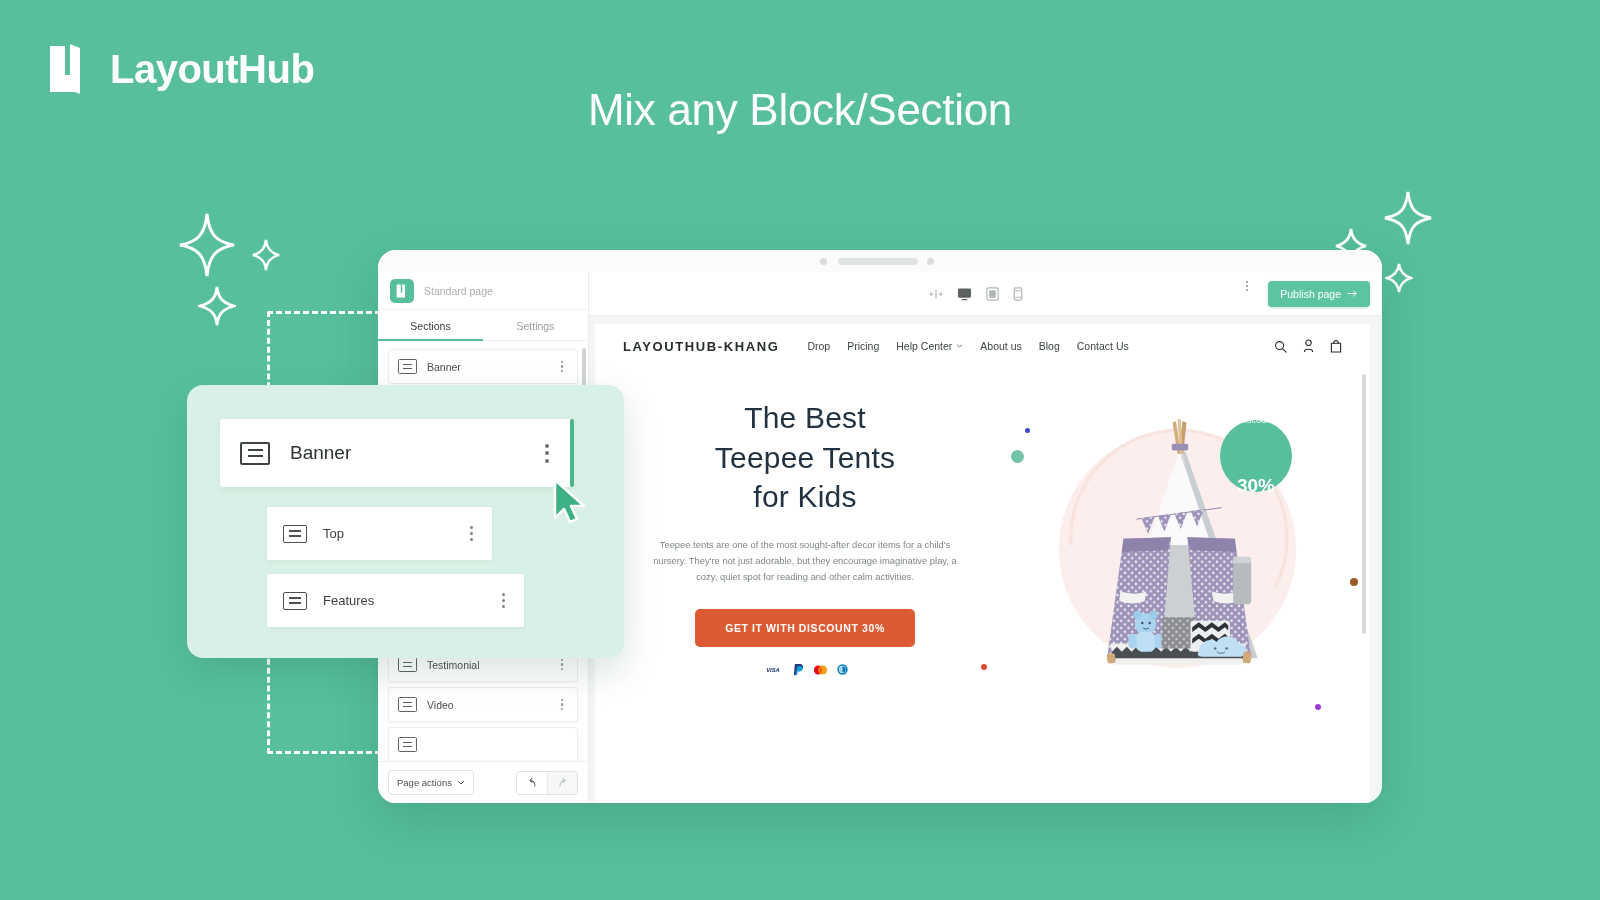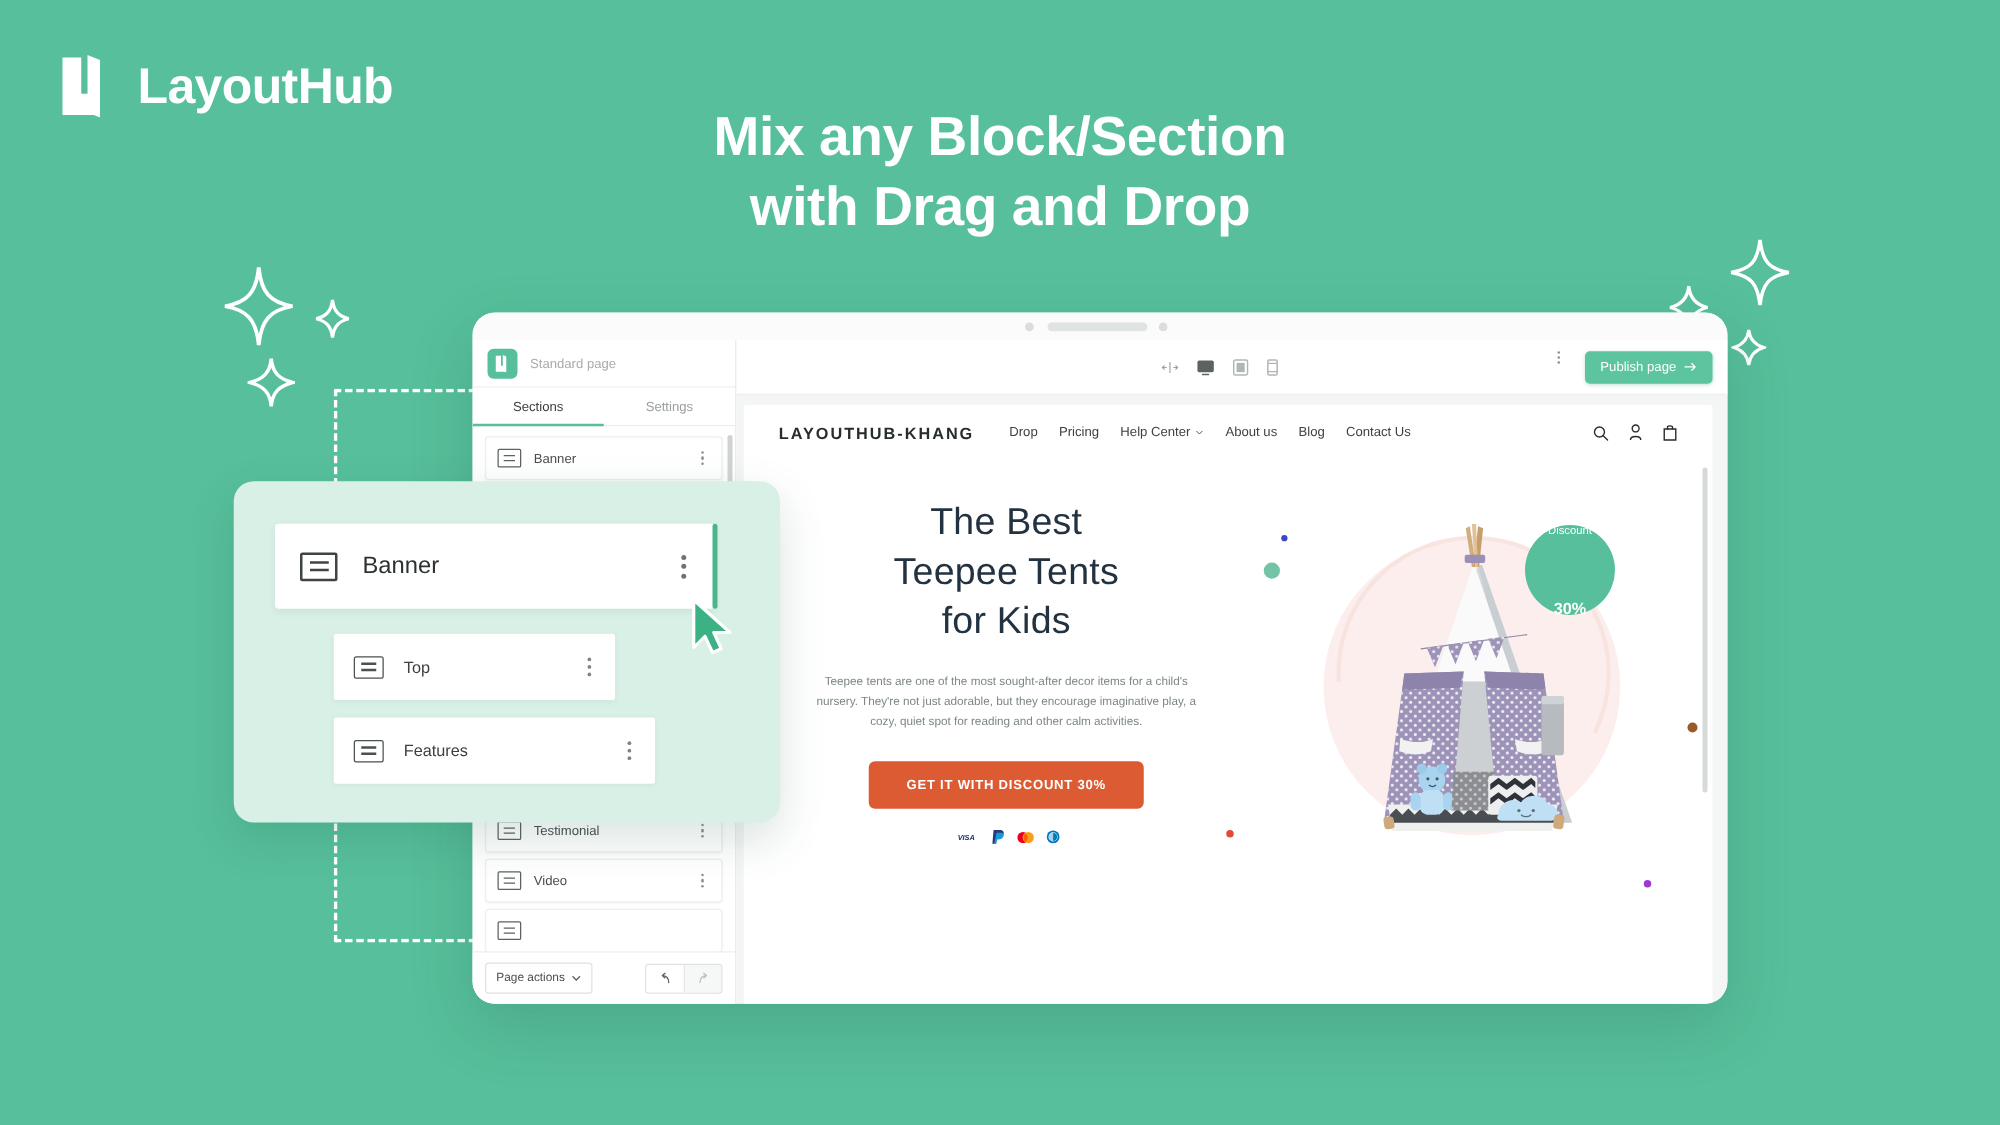"Mix any Block/Section" #headline { font-weight: 700 -> 400 }
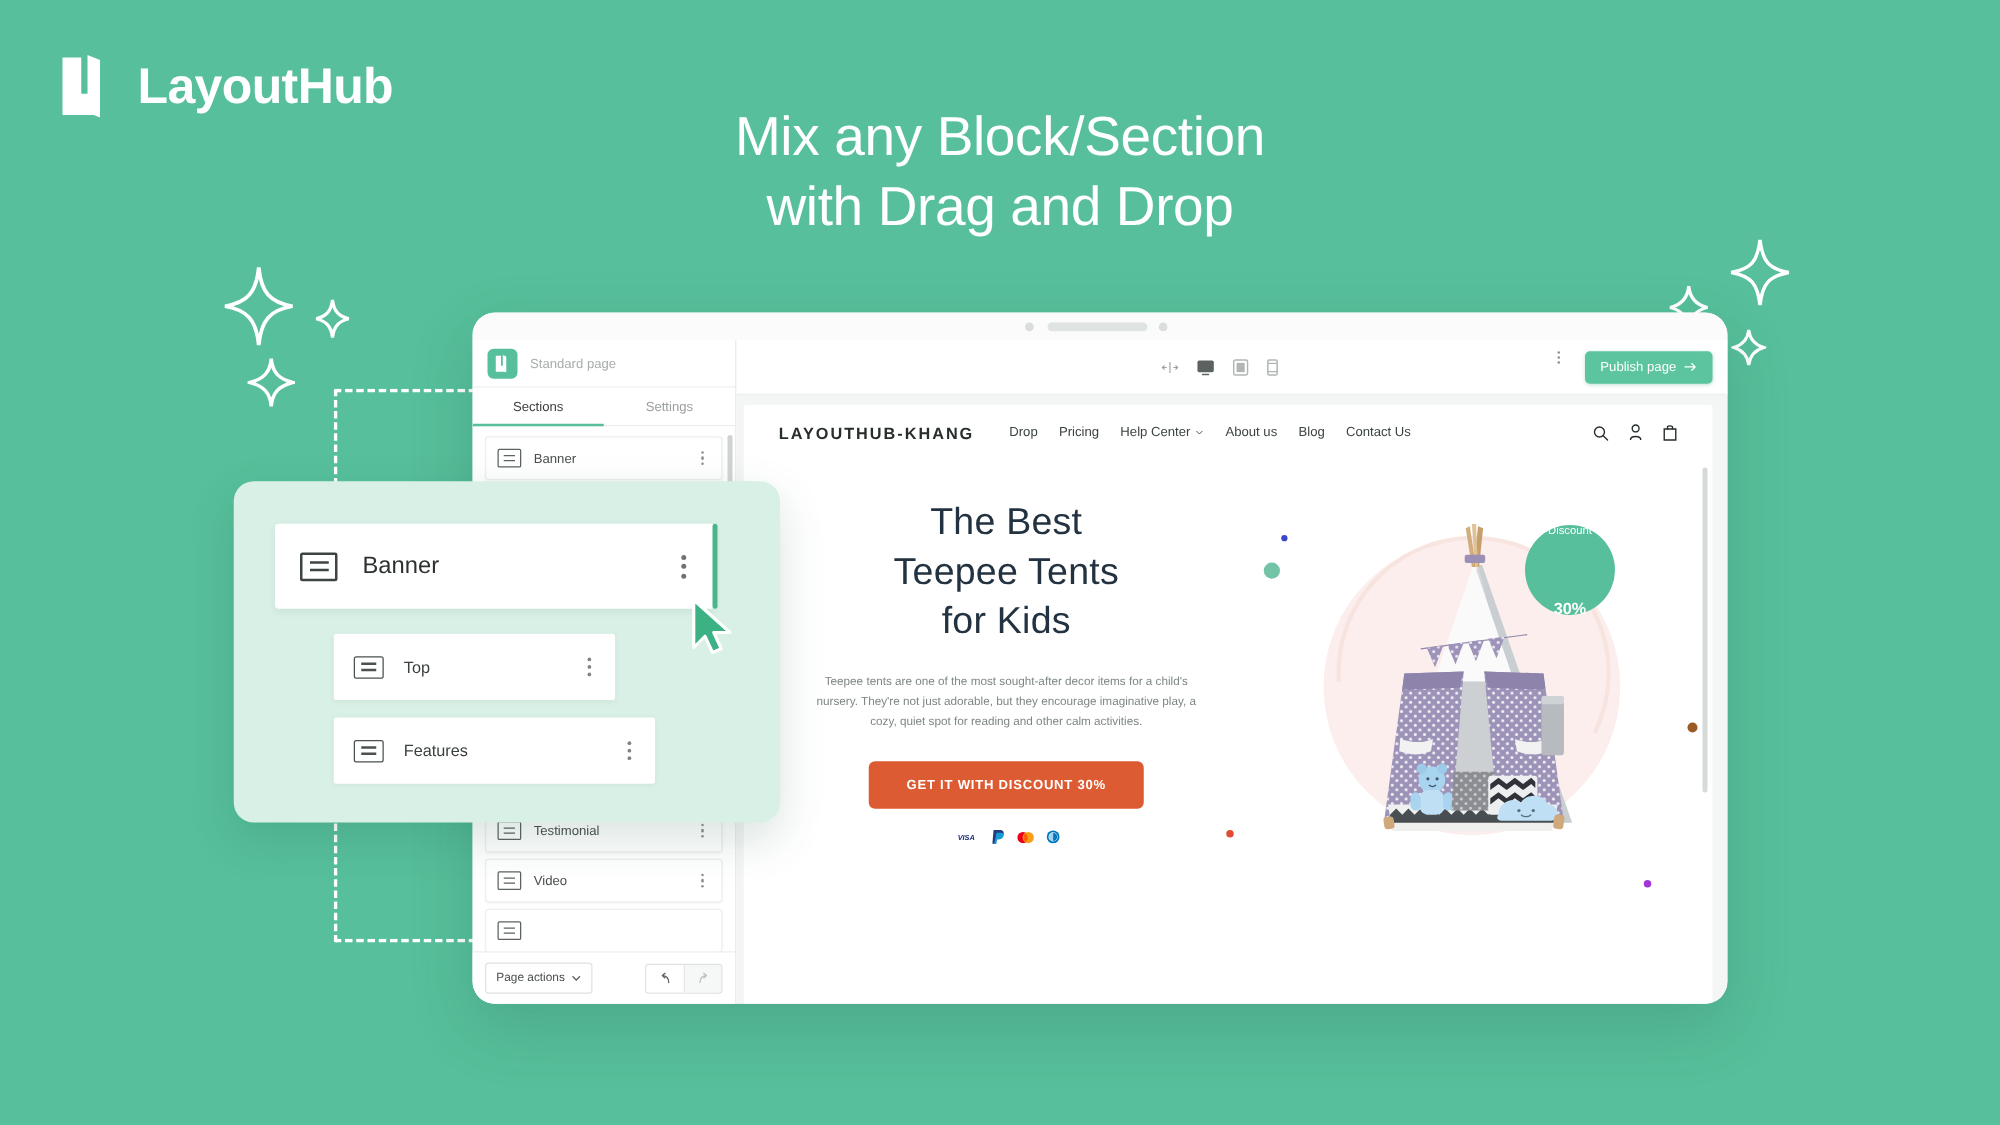"with Drag and Drop" div { html: <div>with Drag and Drop</div> -> none }
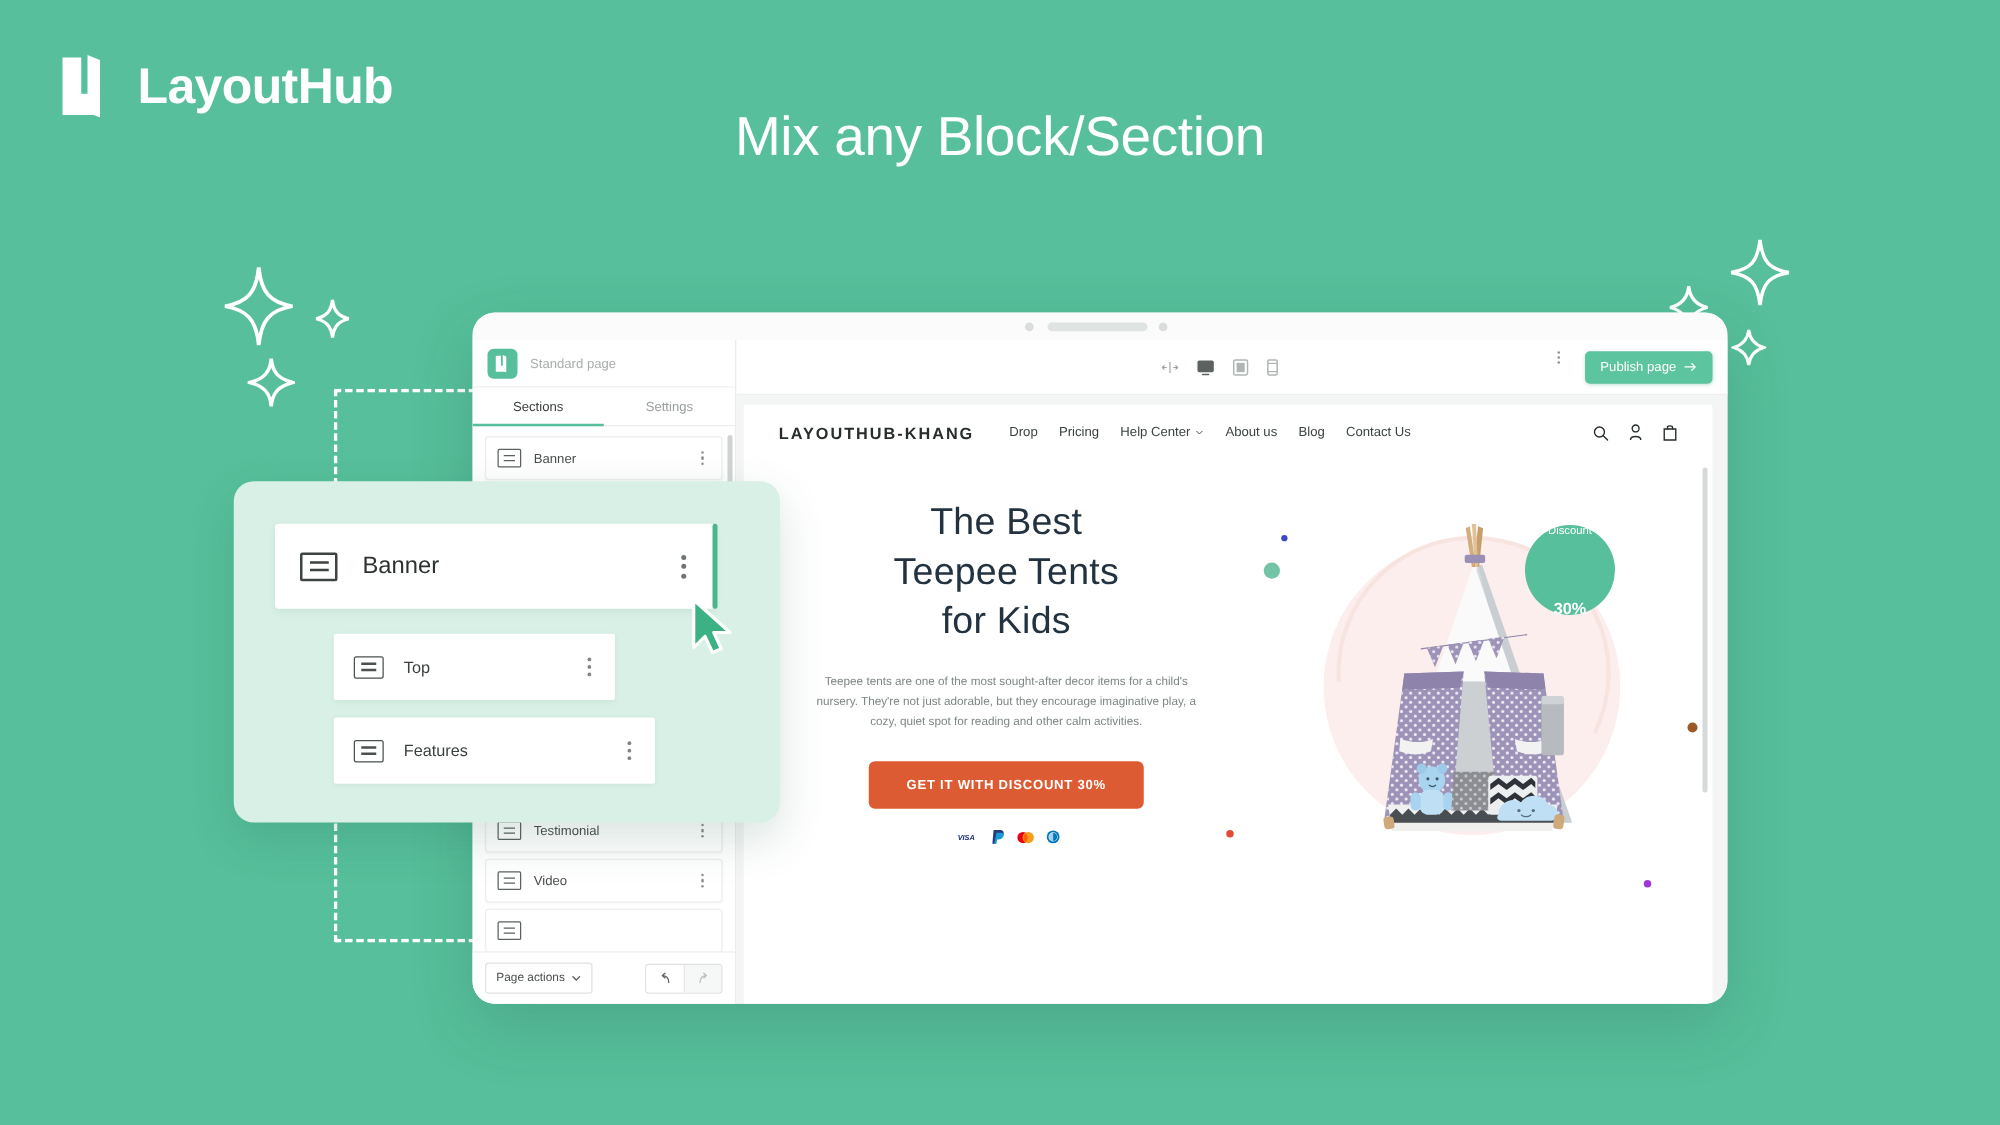"30%" #discount-badge .d-value { font-size: 13px -> 19px }
